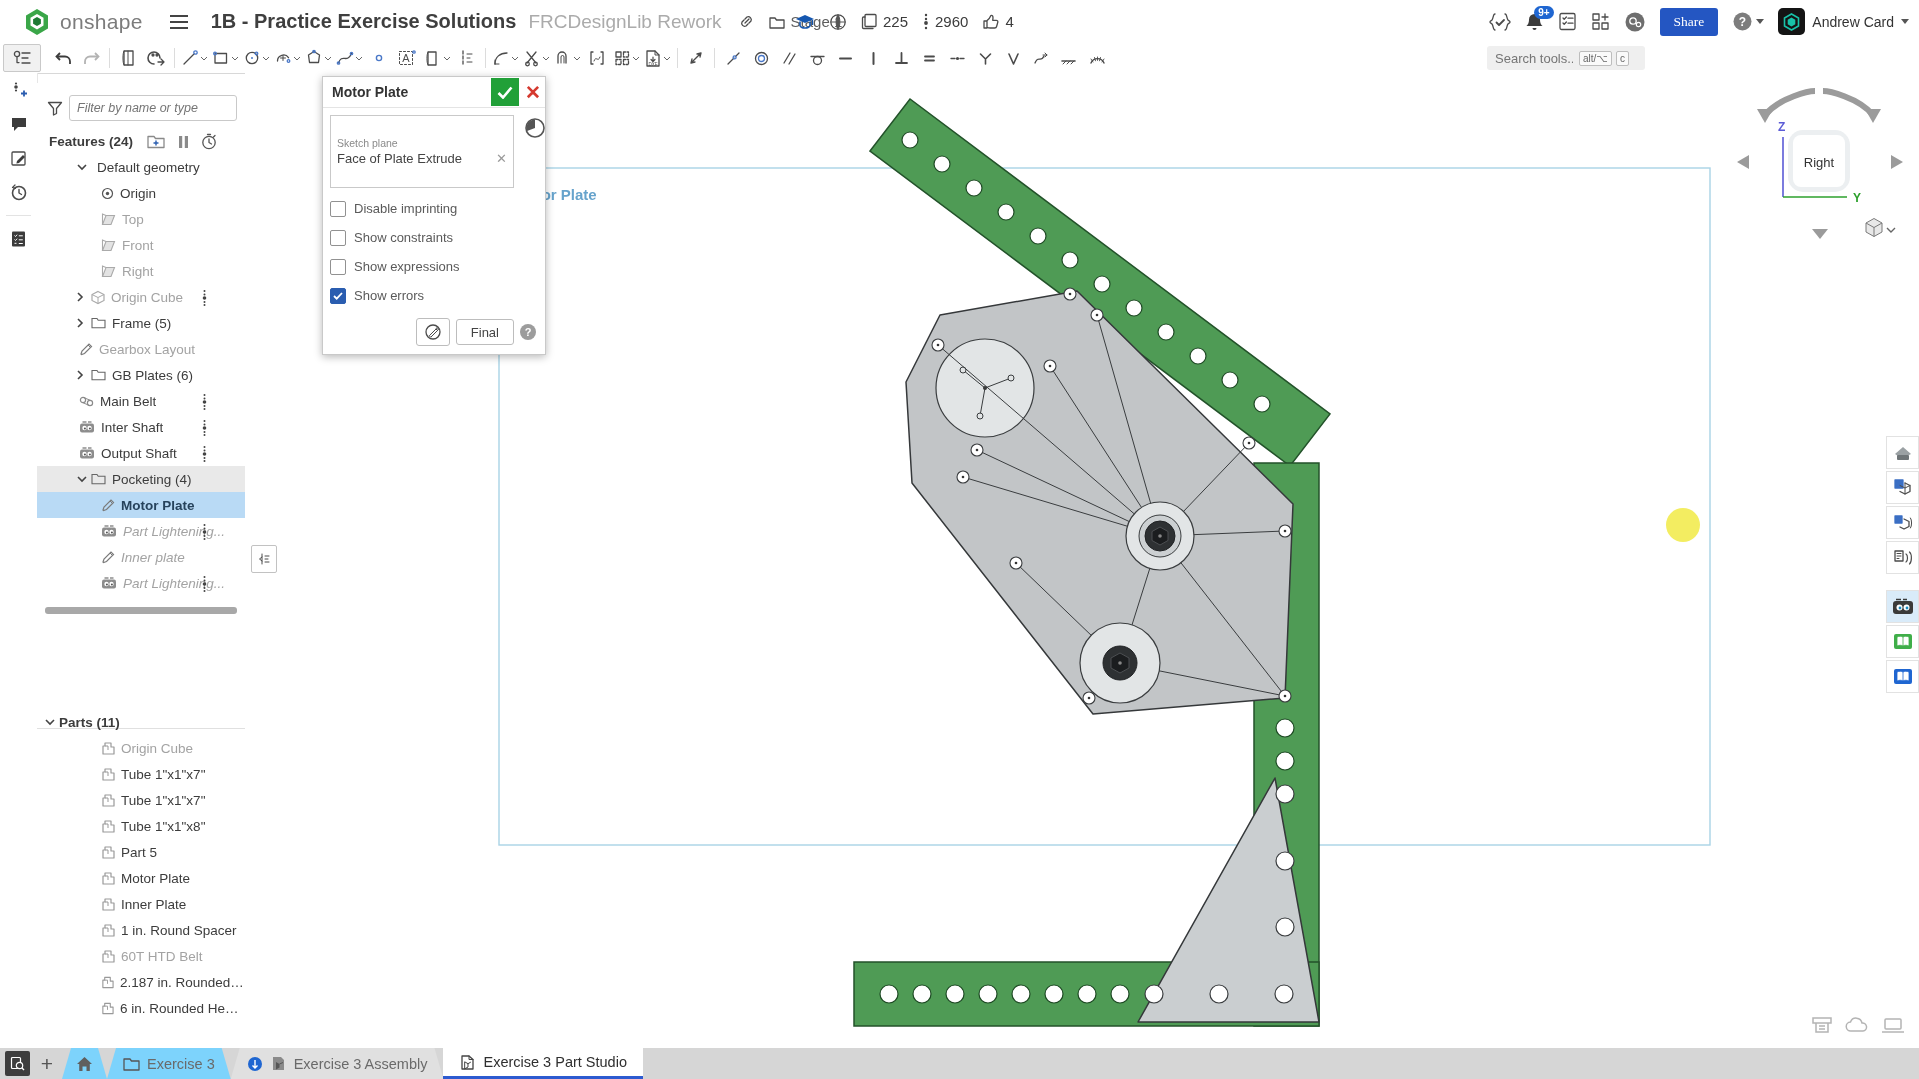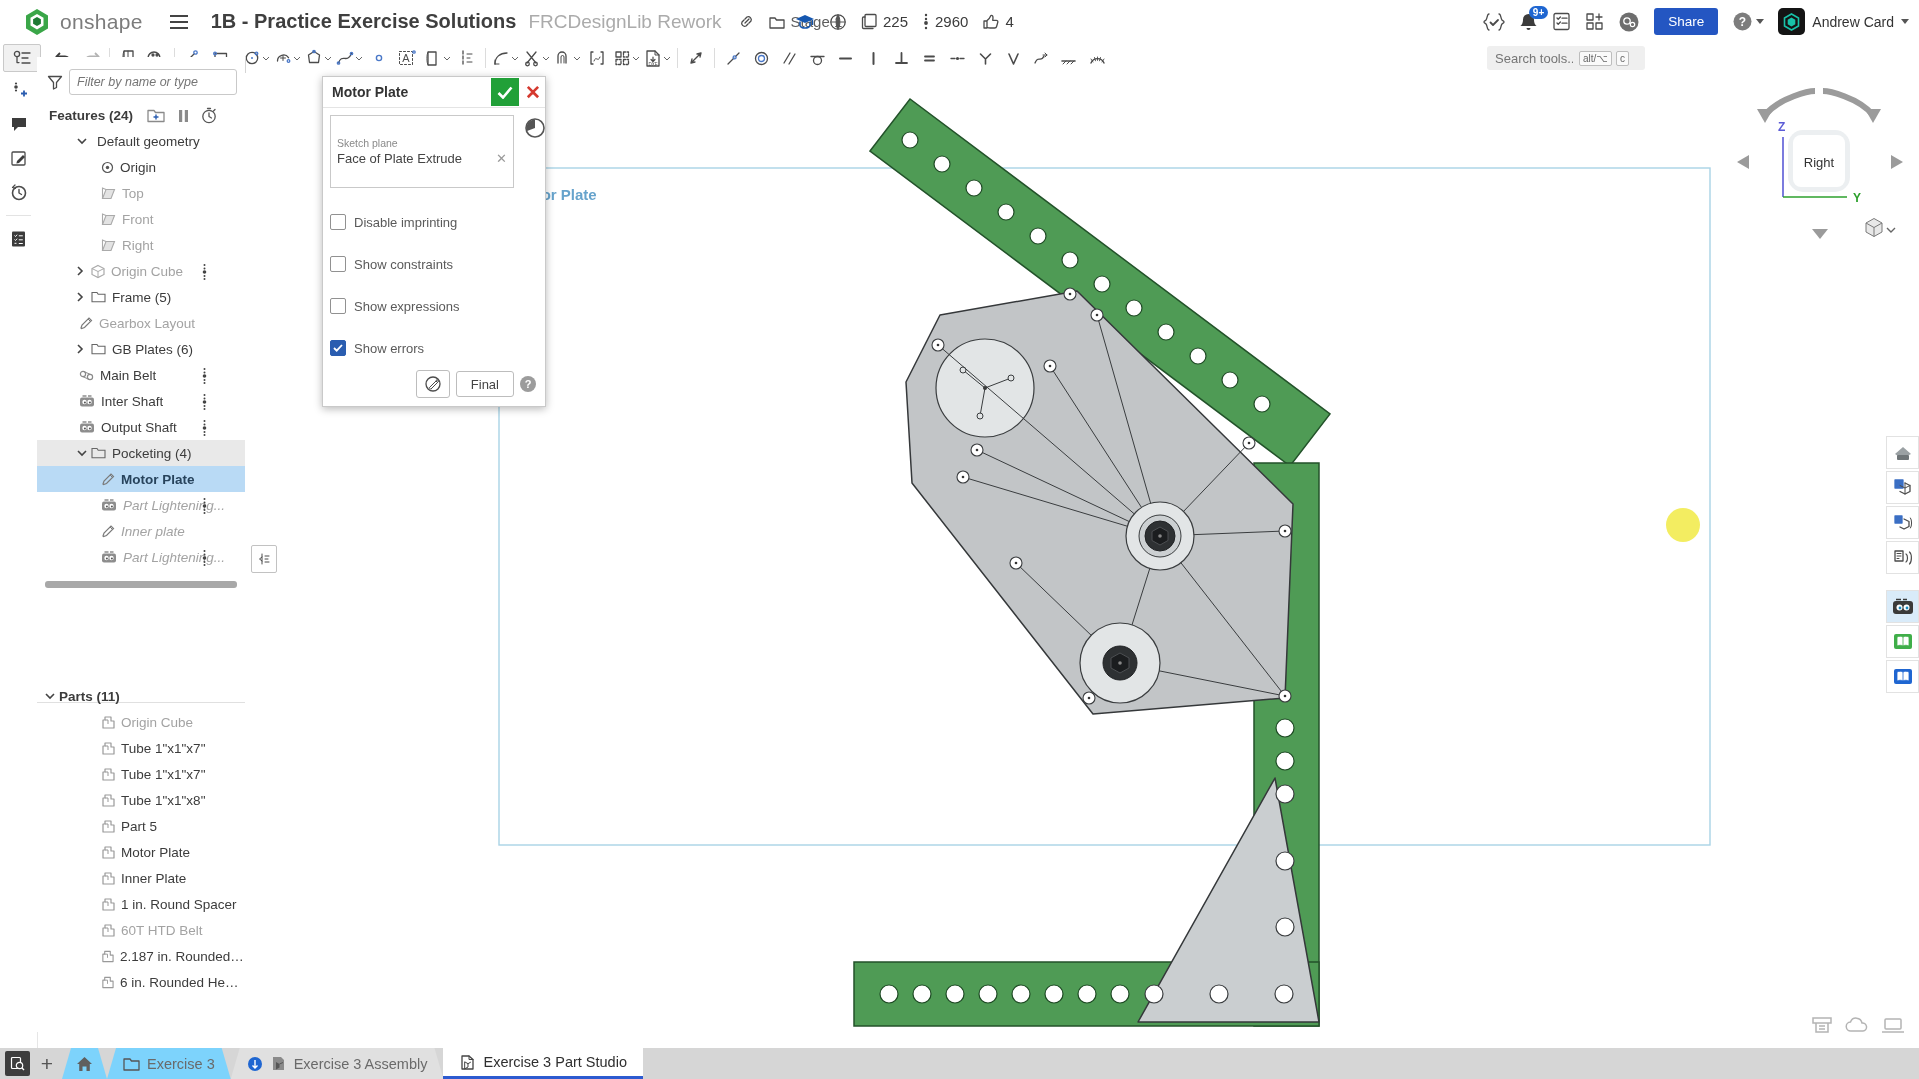"Share" .share-btn { font-family: Liberation Sans, sans-serif -> Liberation Serif, serif }
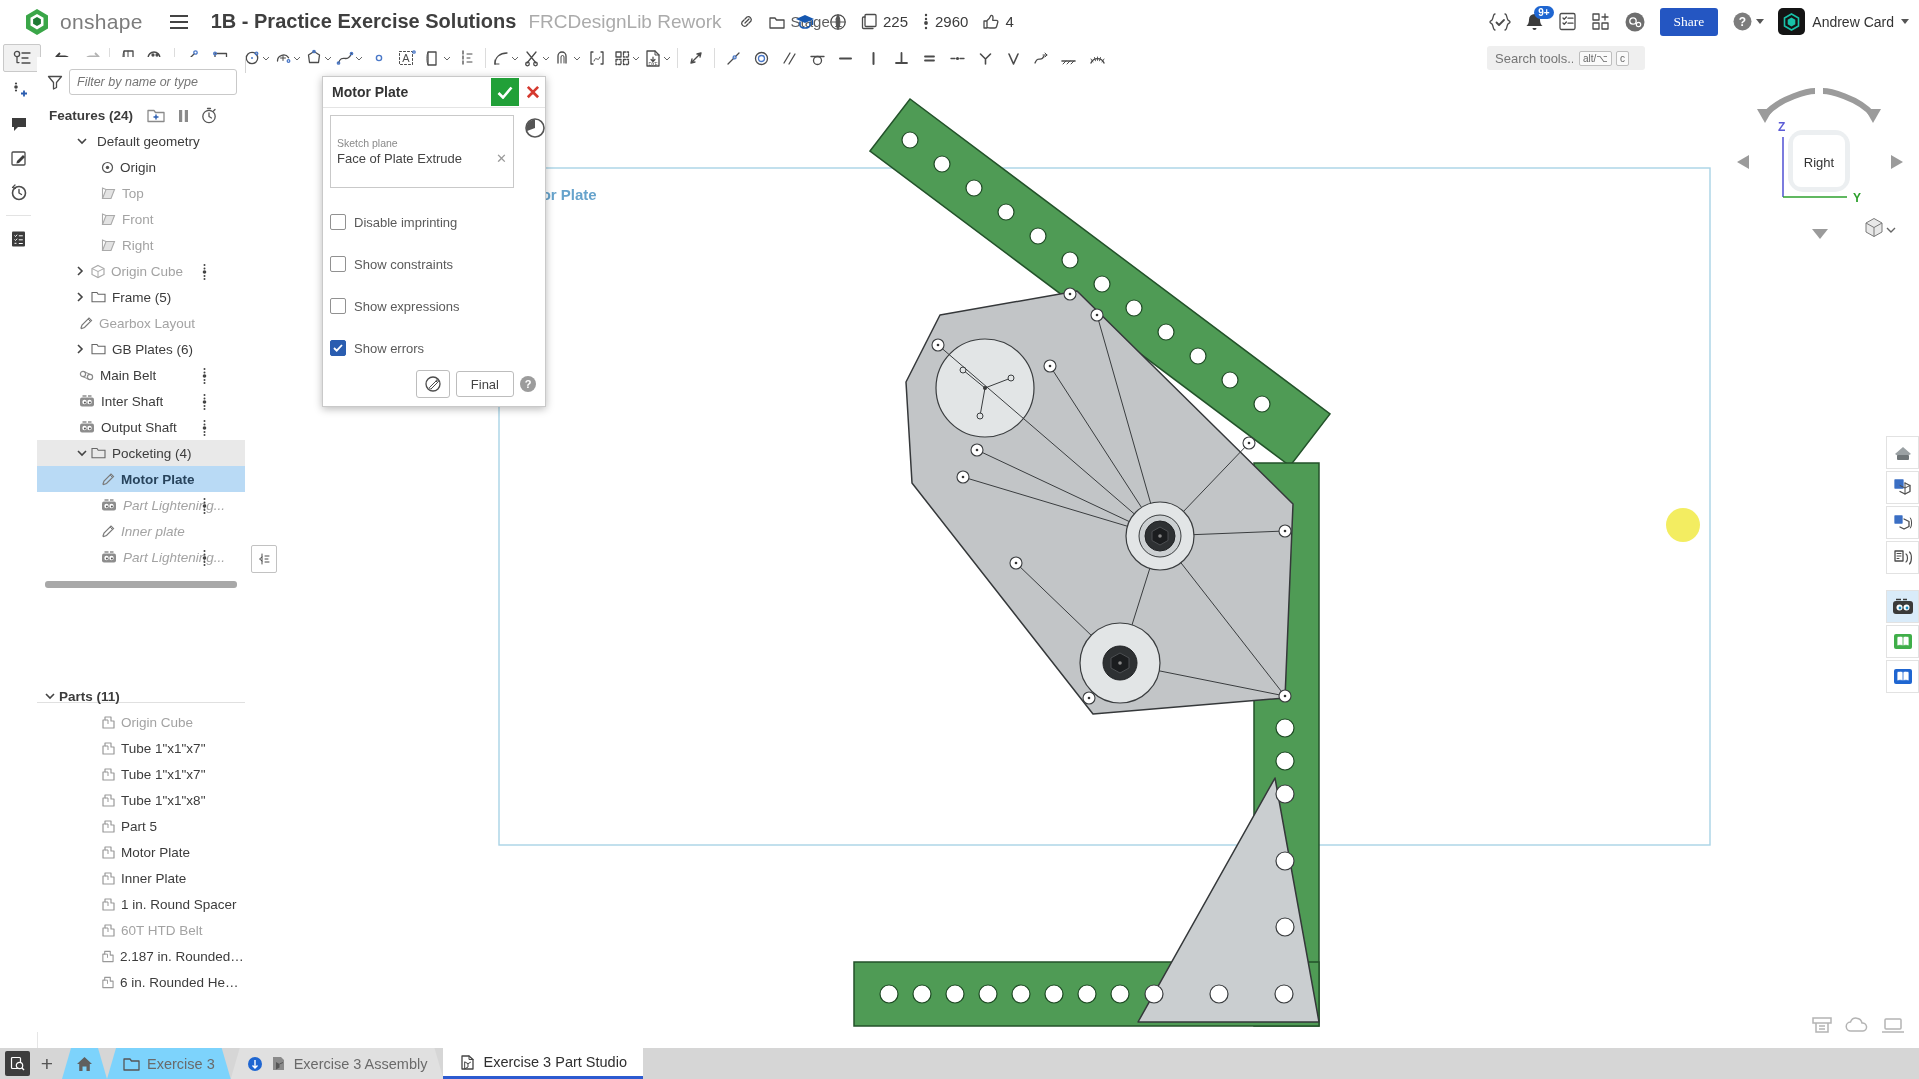"Filter by name or type" #panel { top: 57px -> 83px }
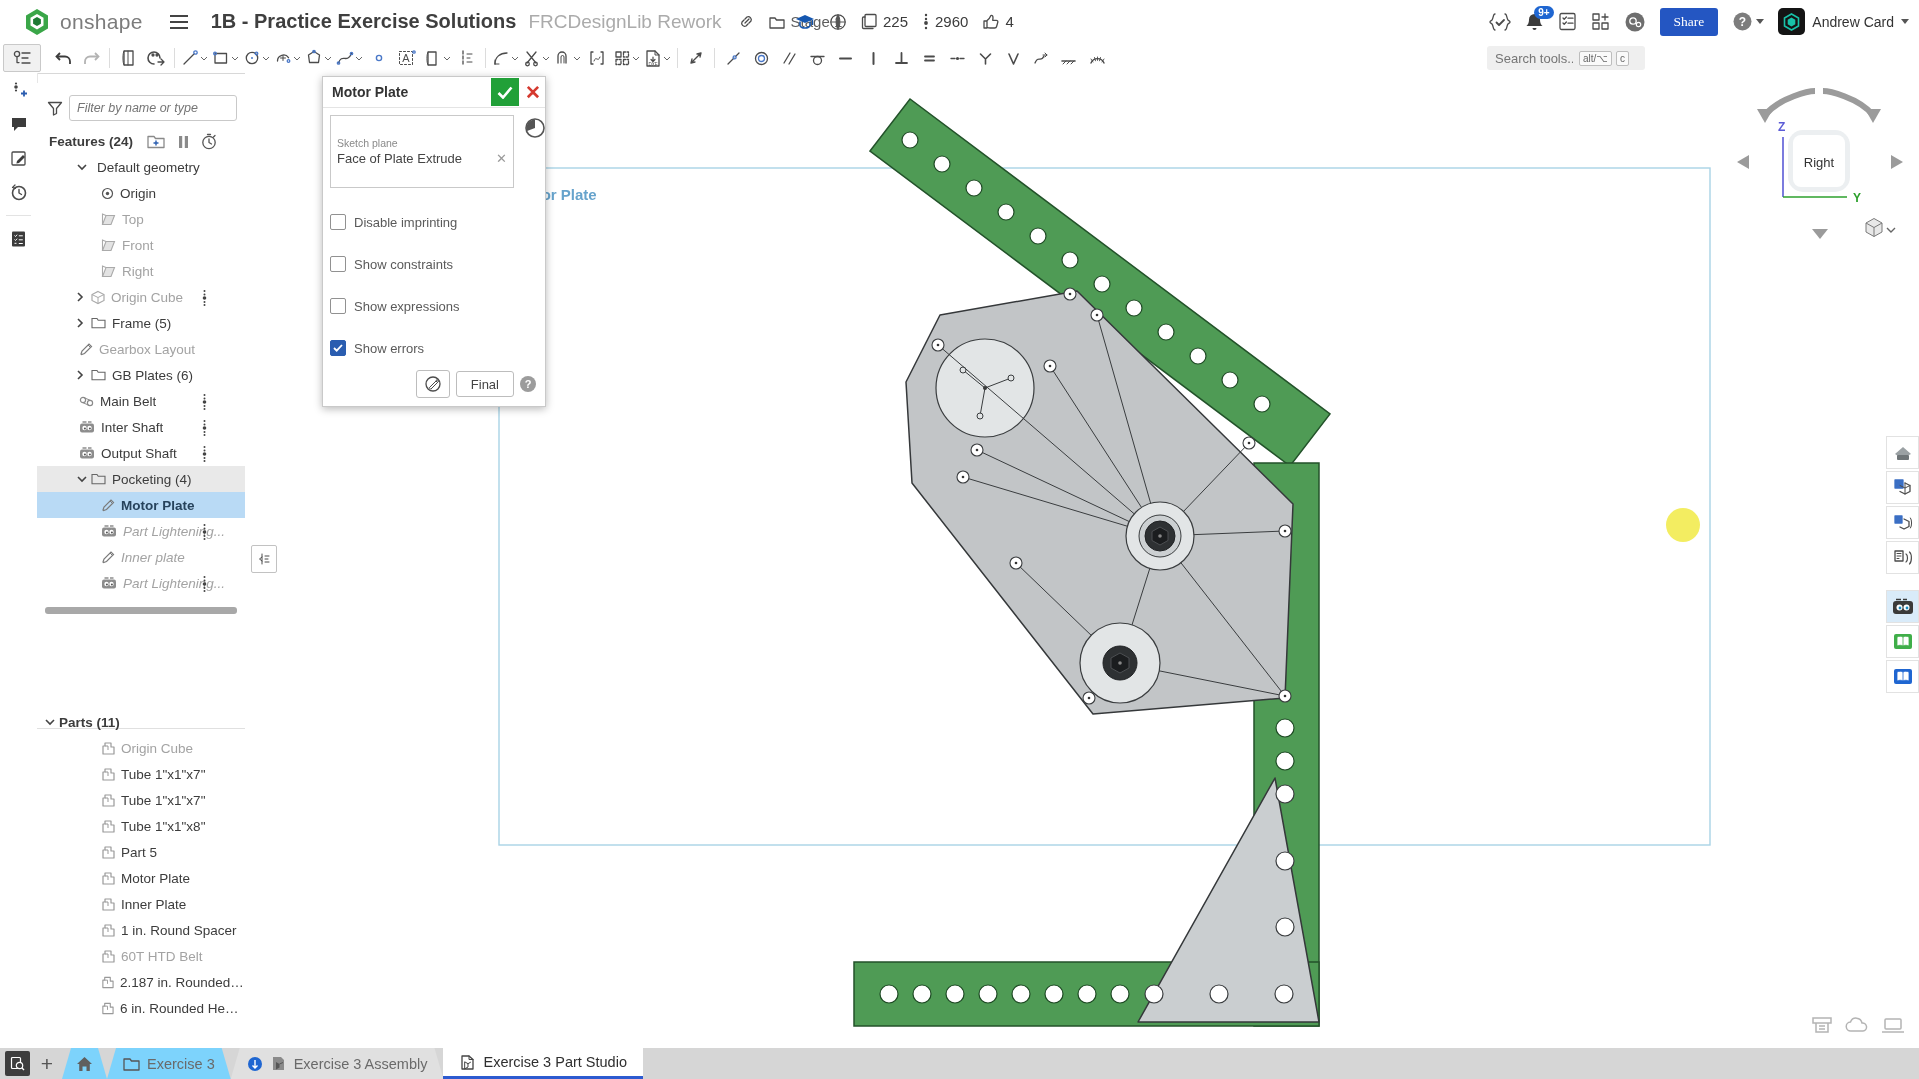"Disable imprinting" .chk-row { align-items: center -> flex-start; margin-top: 26px -> 13px }
